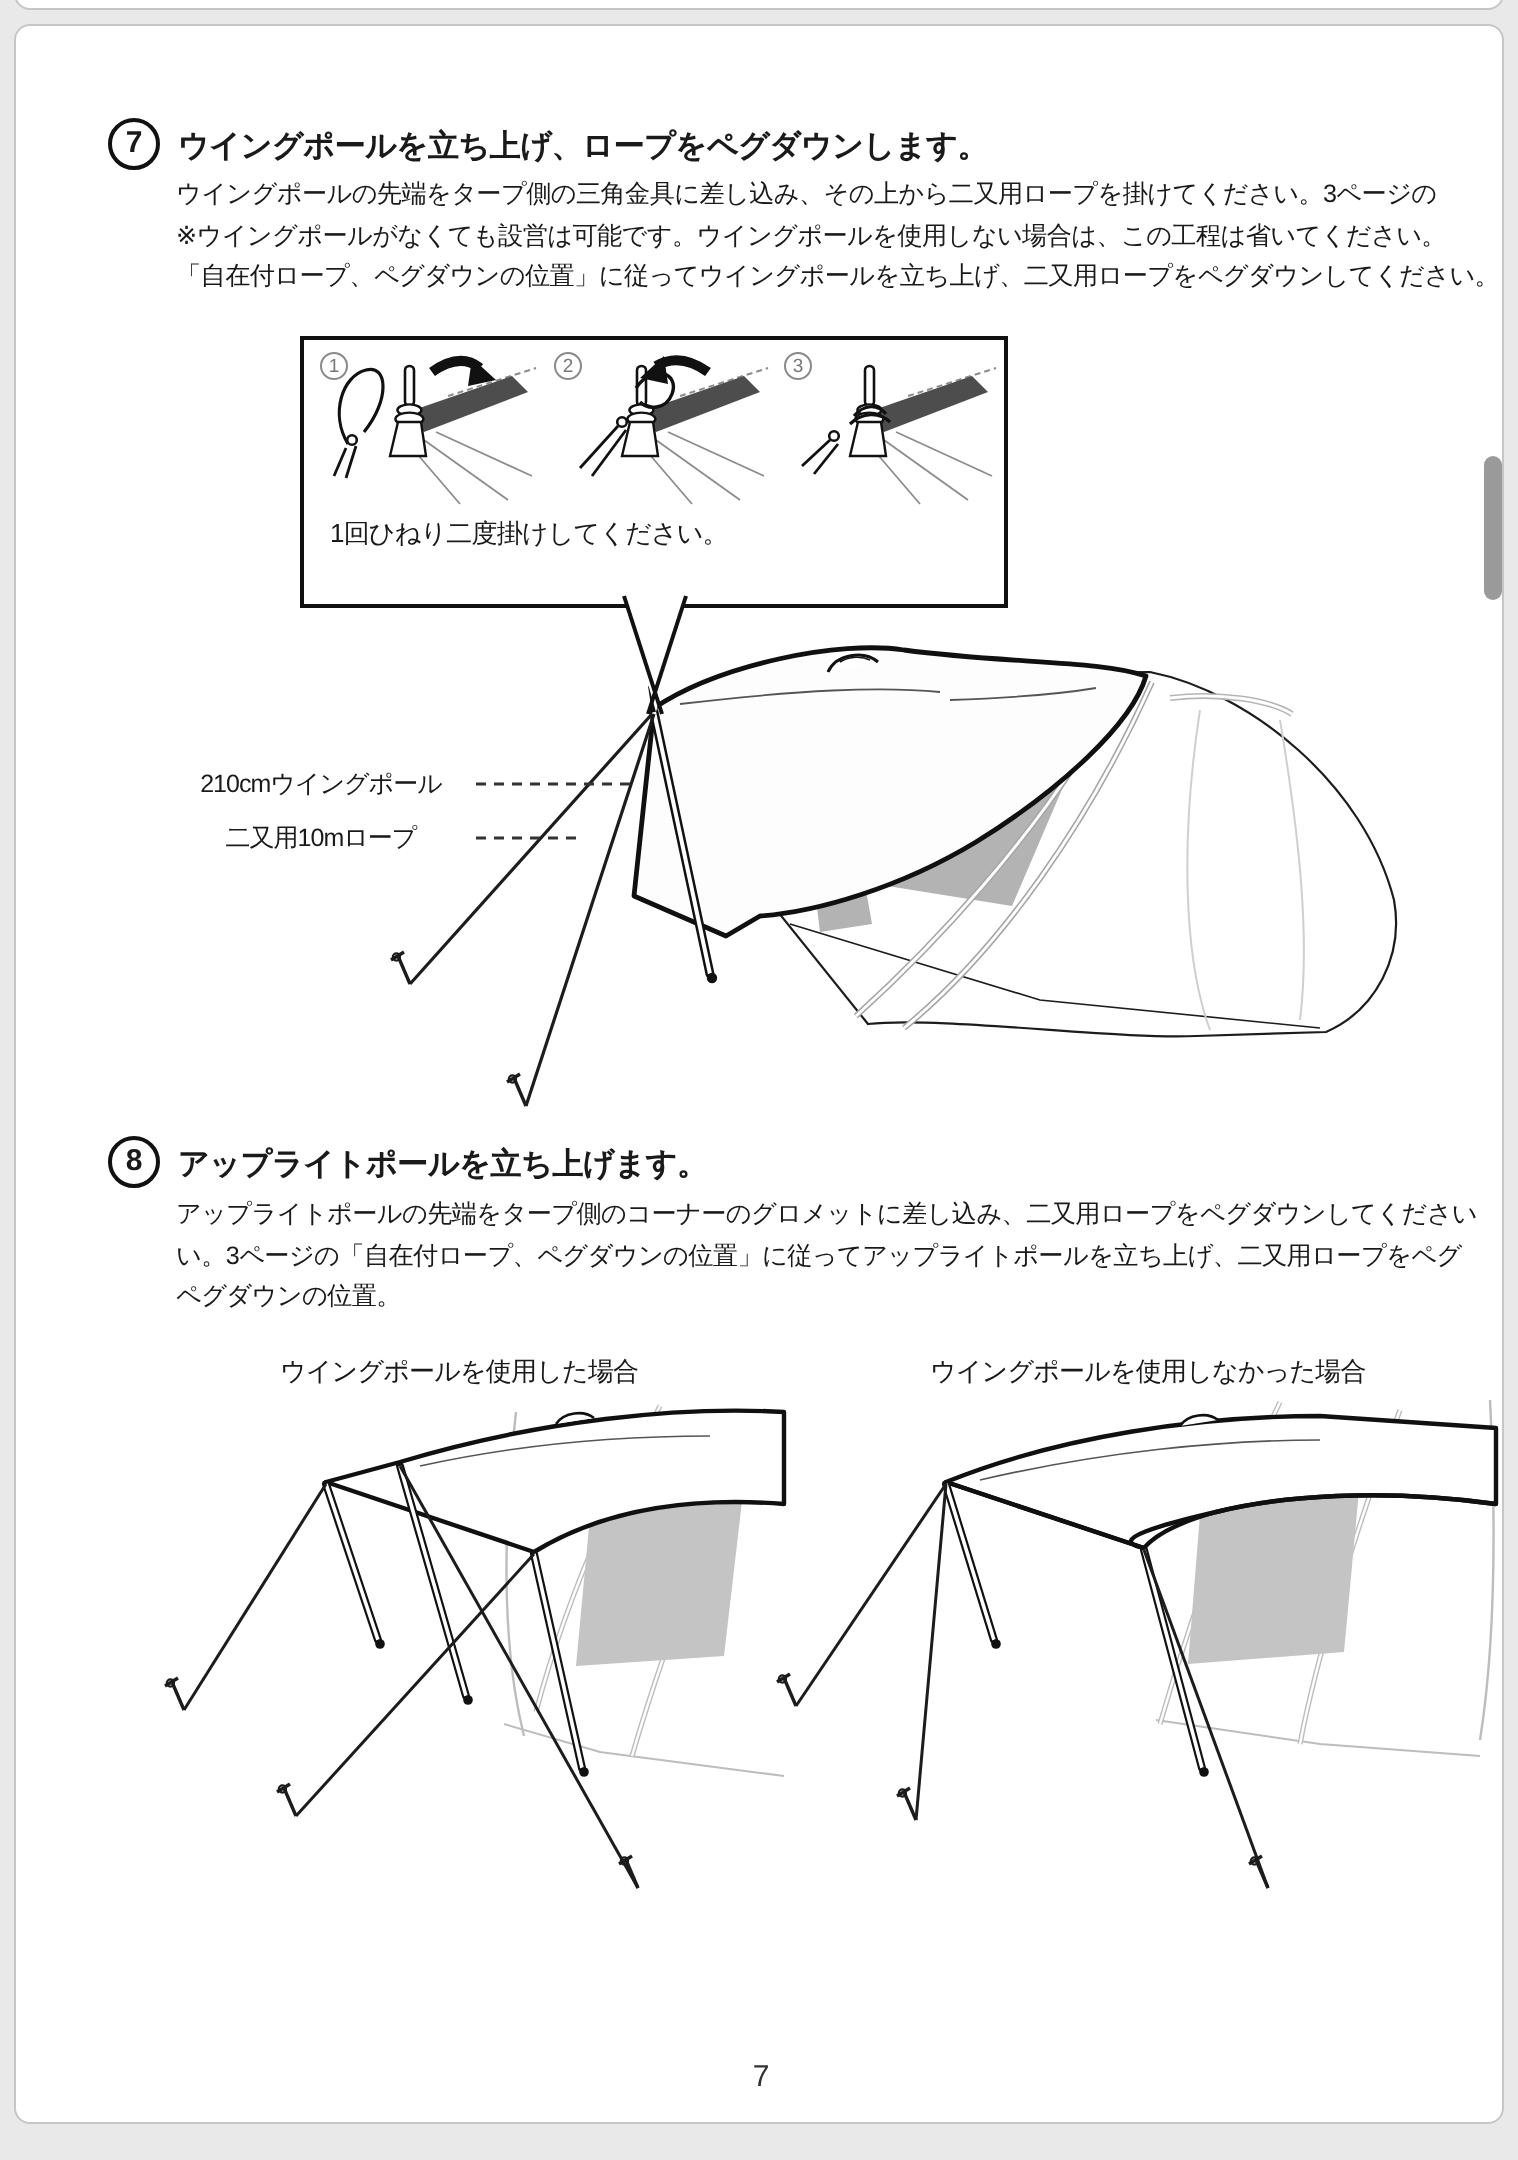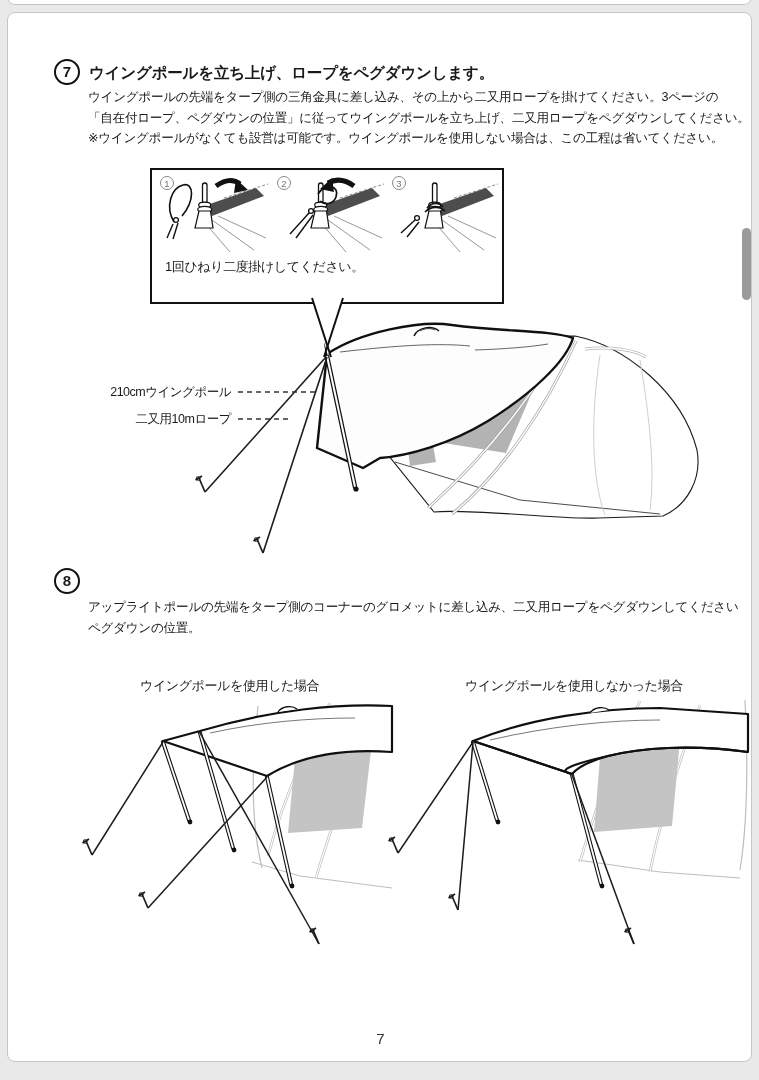"「自在付ロープ、ペグダウンの位置」に従ってウイングポールを立ち上げ、二又用ロープ" div { order: before "※ウイングポールがなくても設営は可能です。ウイングポールを使用しない場合は、この" -> after "※ウイングポールがなくても設営は可能です。ウイングポールを使用しない場合は、この" }
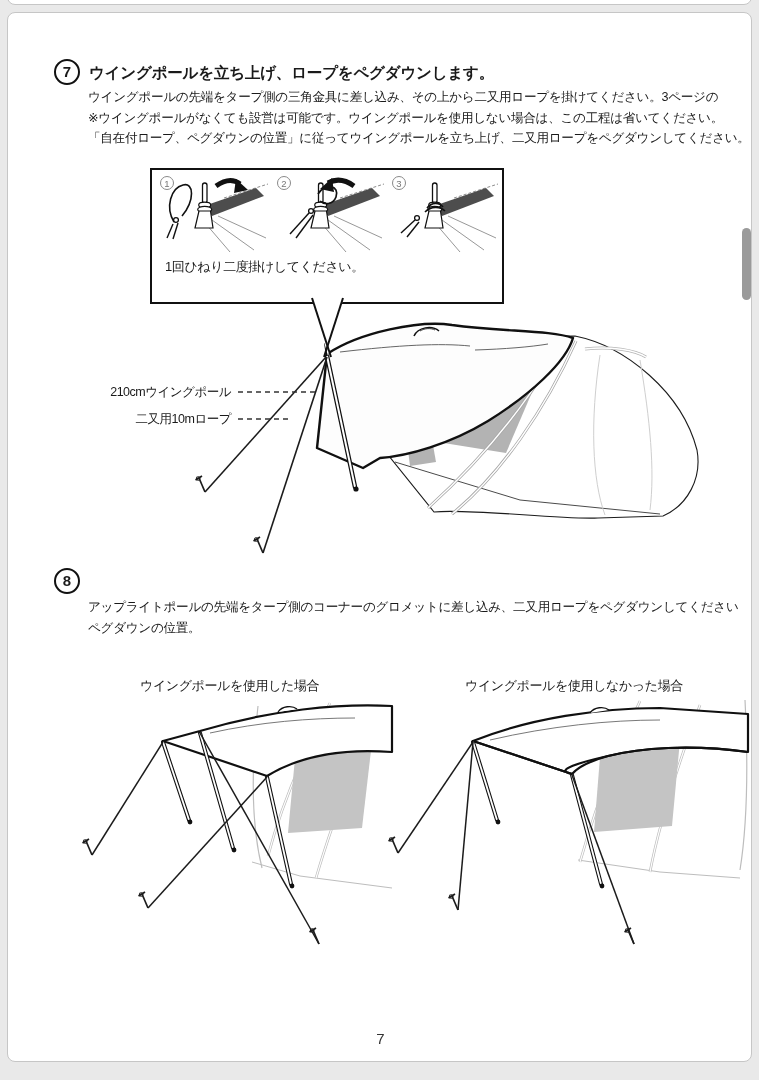"210cmウイングポール" .diagram-label { text-align: right -> center }
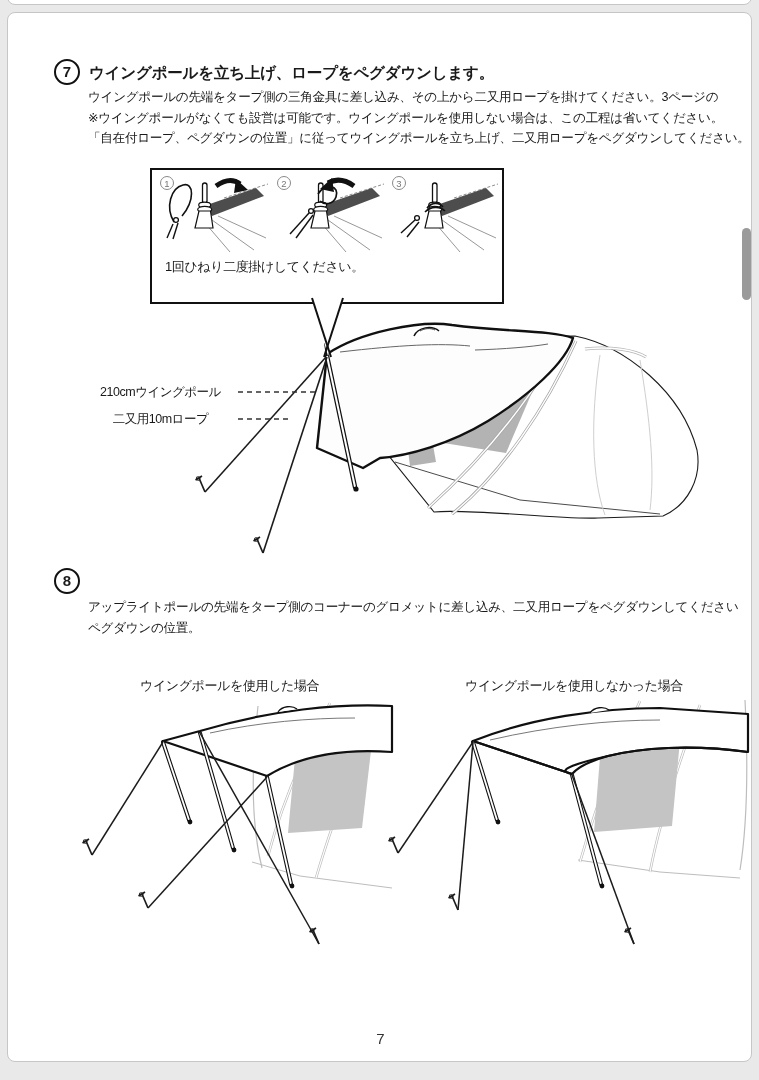"アップライトポールを立ち上げます。" div.abs { html: none -> <div>アップライトポールを立ち上げます。</div> }
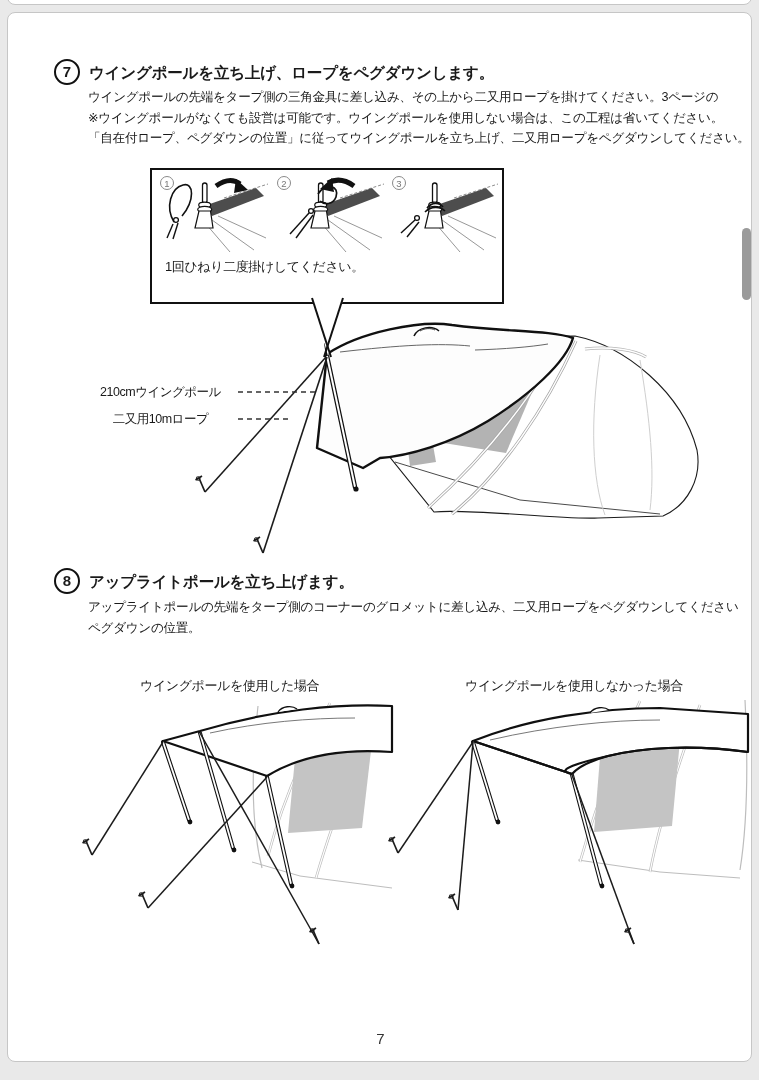"い。3ページの「自在付ロープ、ペグダウンの位置」に従ってアップライトポールを立ち" div { html: none -> <div>い。3ページの「自在付ロープ、ペグダウンの位置」に従ってアップライトポールを立ち上げ、二又用ロープをペグ</div> }
